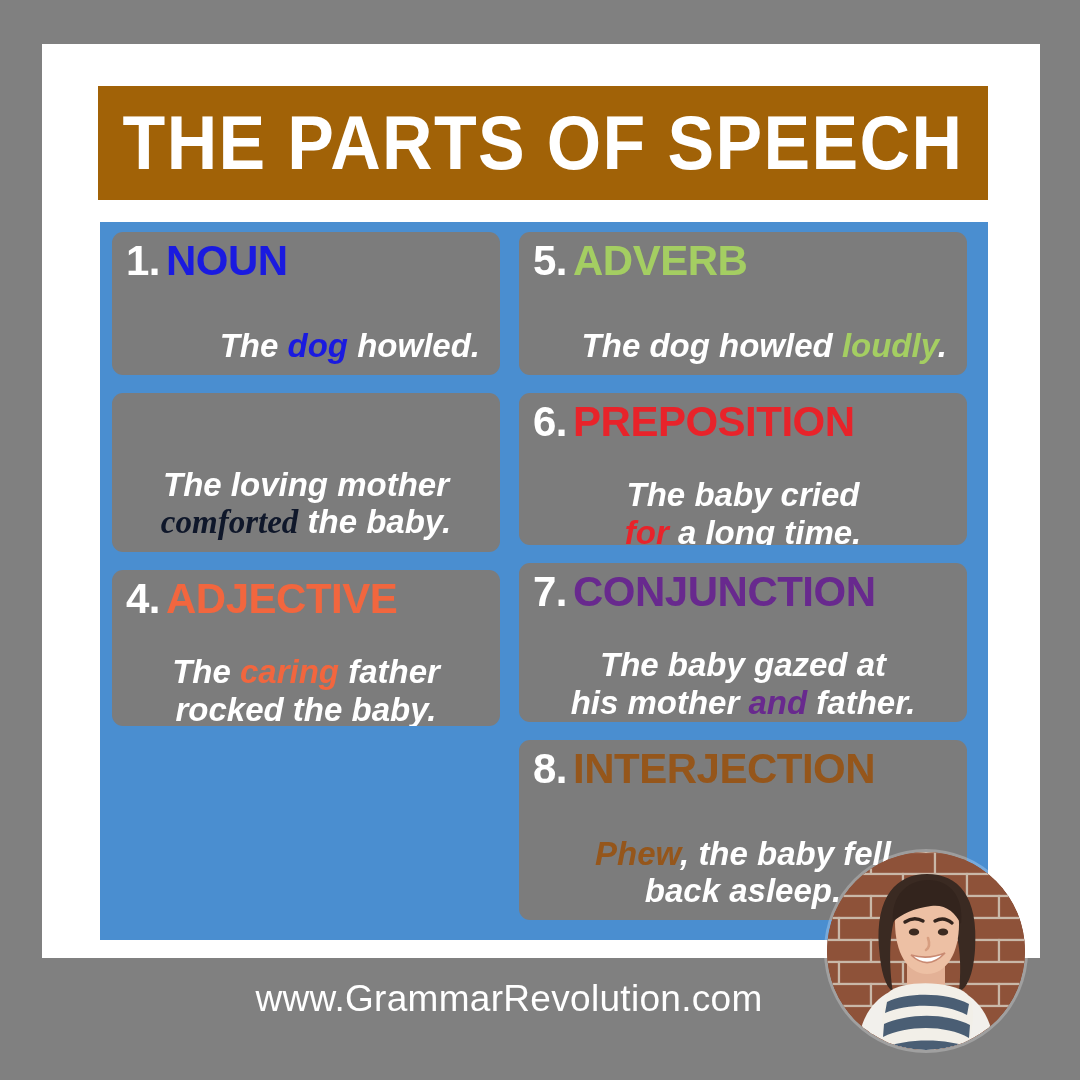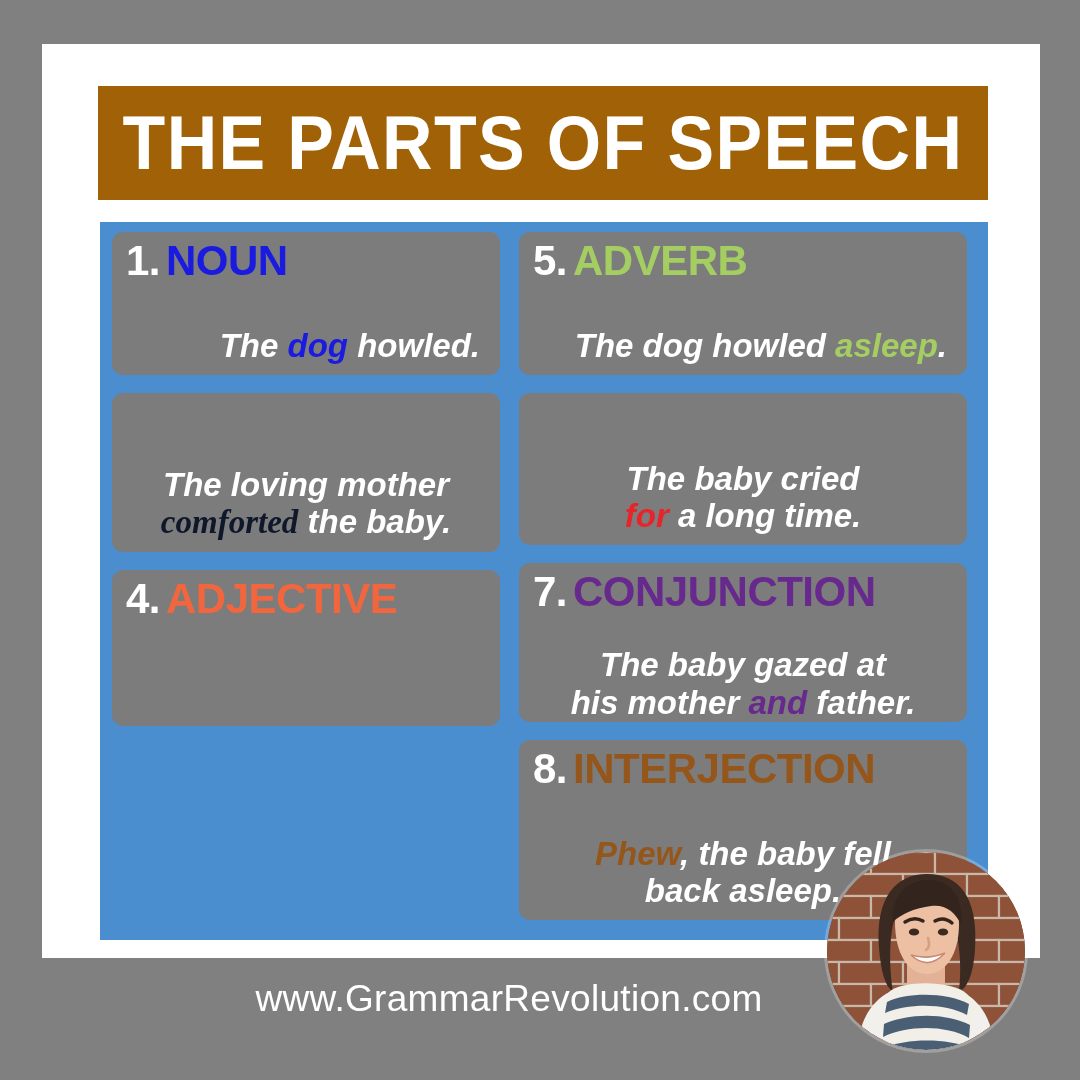"asleep" span.hl { text: asleep -> loudly }
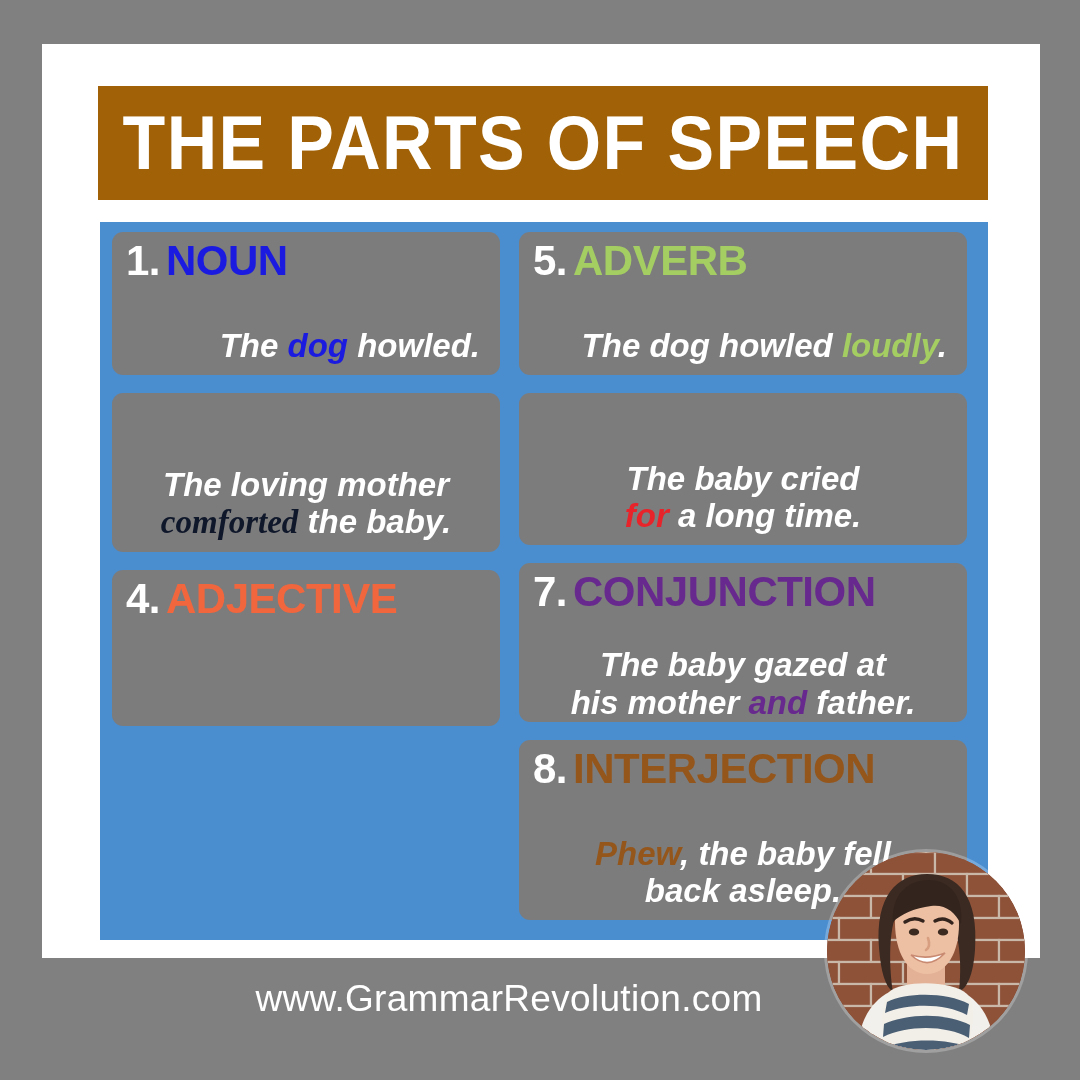"6. PREPOSITION" div.card-head { html: none -> <div><span>6.</span><span>PREPOSITION</span></div> }
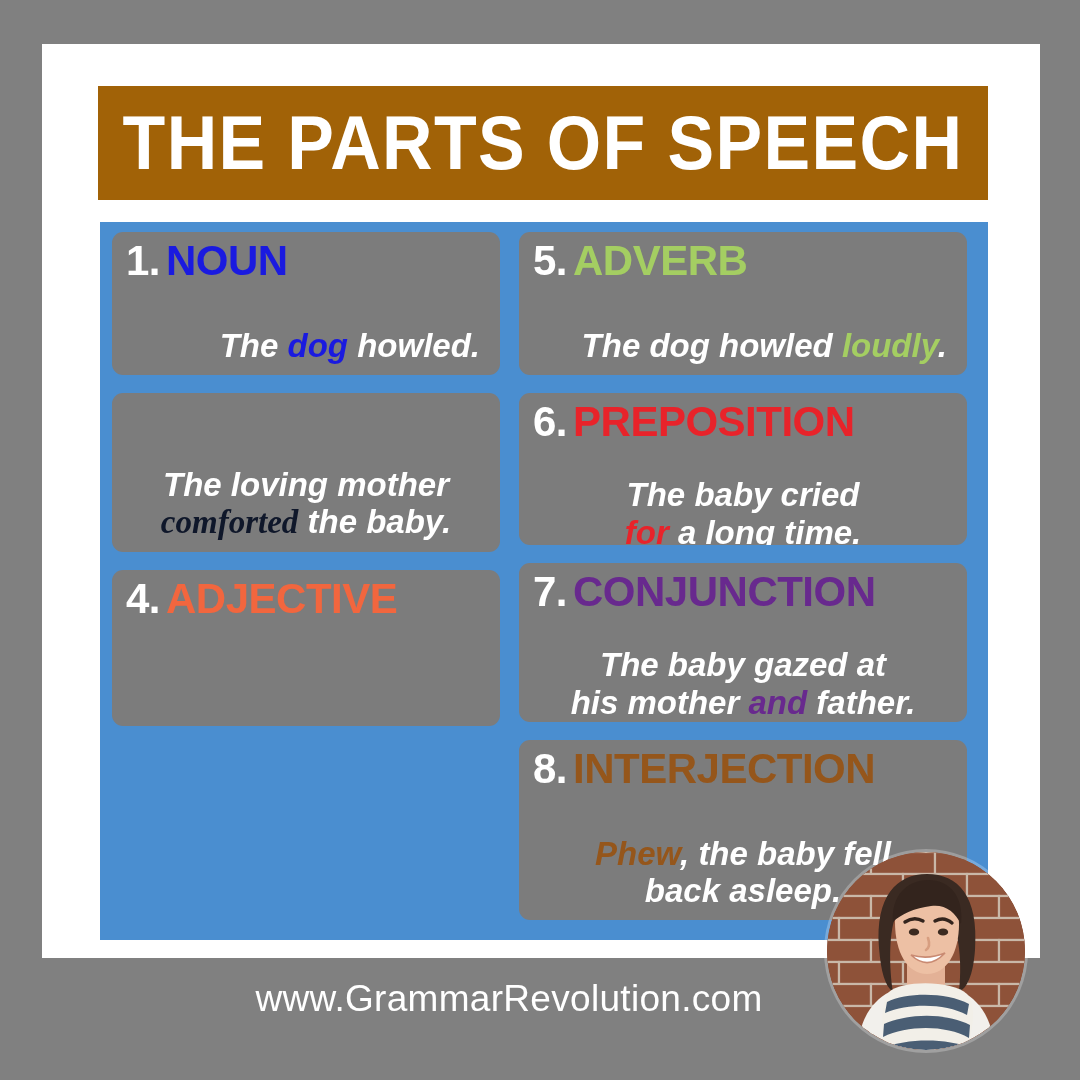"The caring father" div.card-ex { html: none -> <div> <div><span>The </span><span>caring</span><span> father</span></div> <div><span>rocked the baby.</span></div> </div> }
